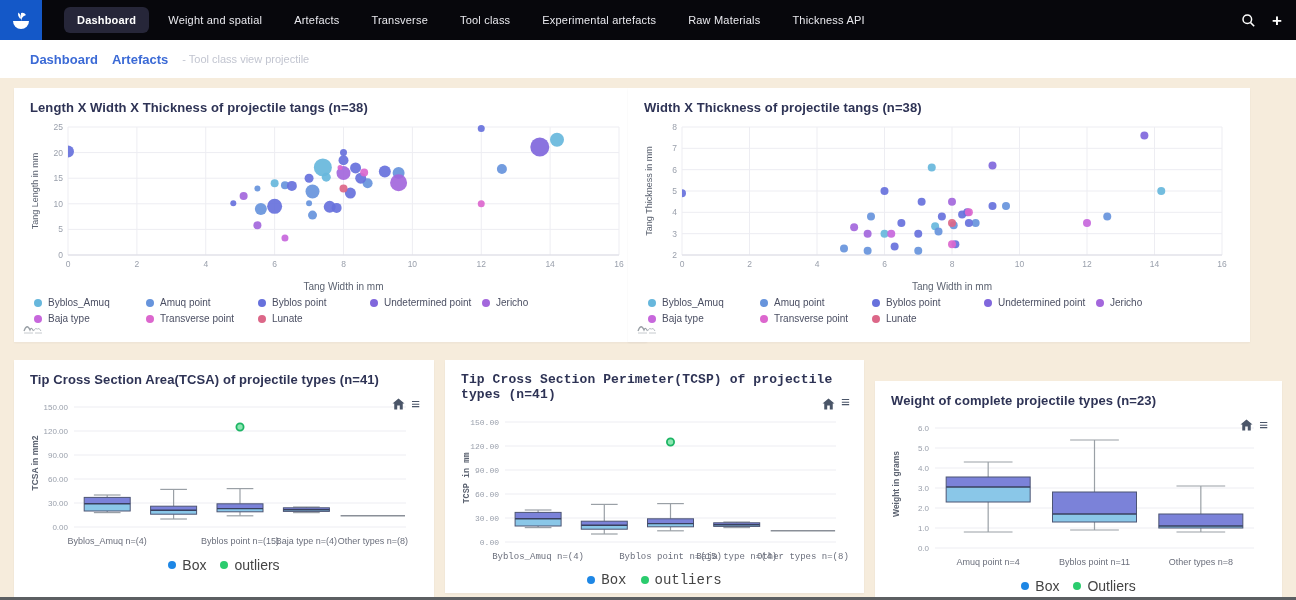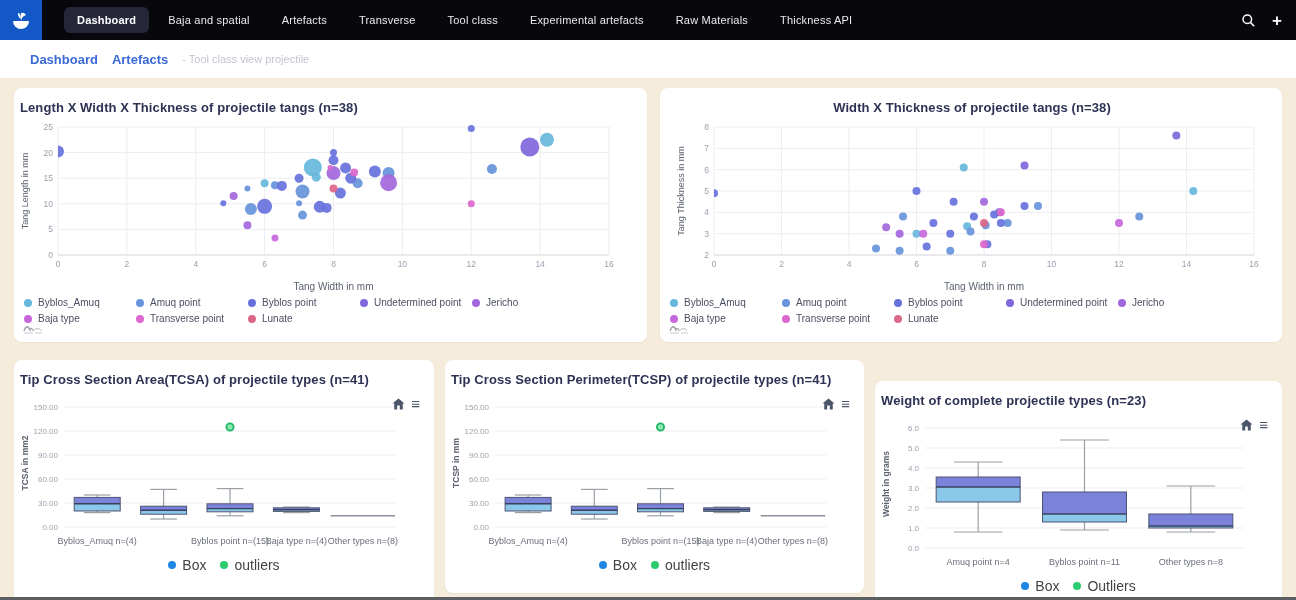"Baja and spatial" div.nav-item { text: Baja -> Weight }
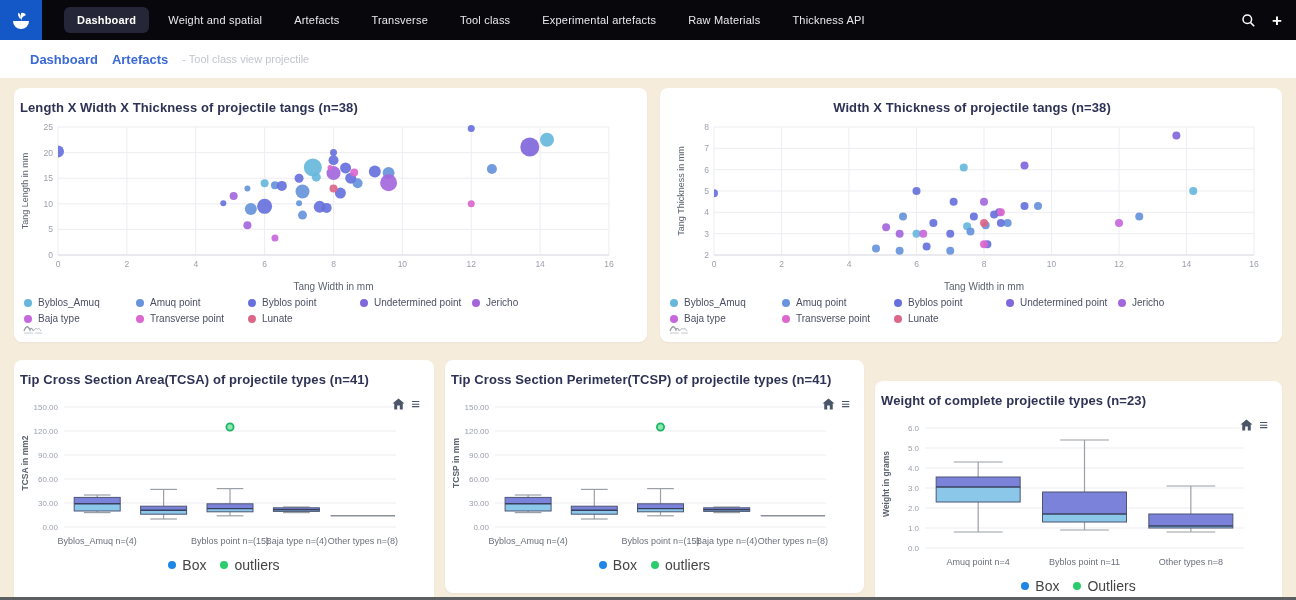"Length X Width X Thickness" .card { border-radius: 8px -> 0; padding: 10px 4px -> 10px 14px }
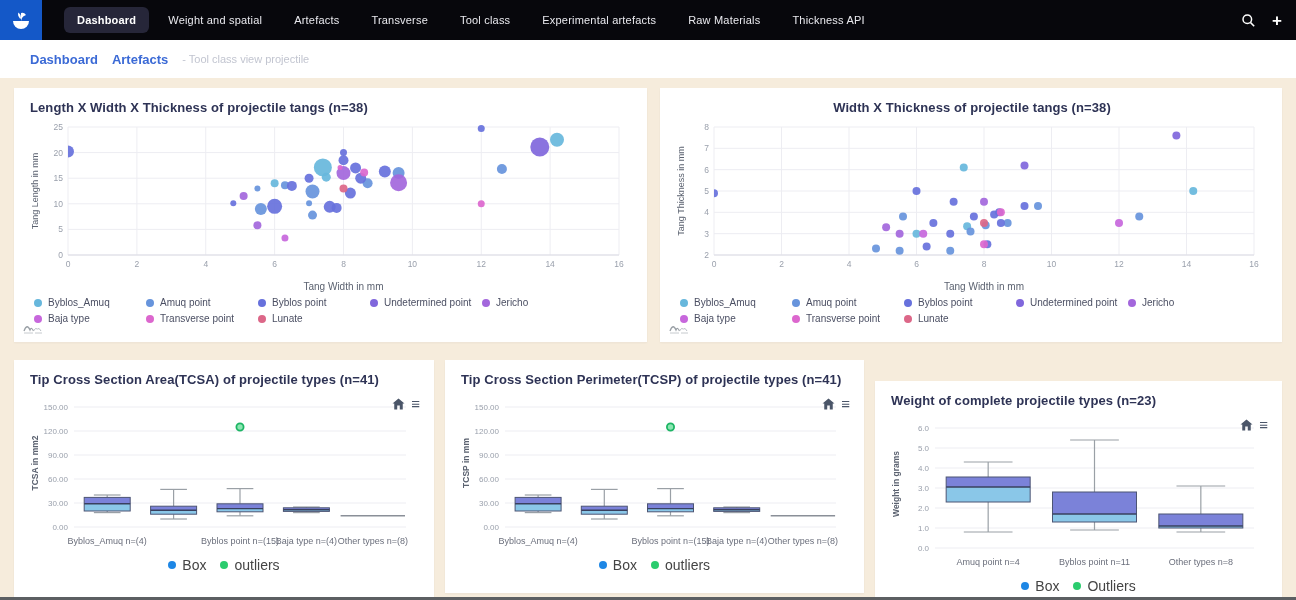"Width X Thickness of projectile" #card-s2 { left: 660px -> 628px; text-align: center -> none }
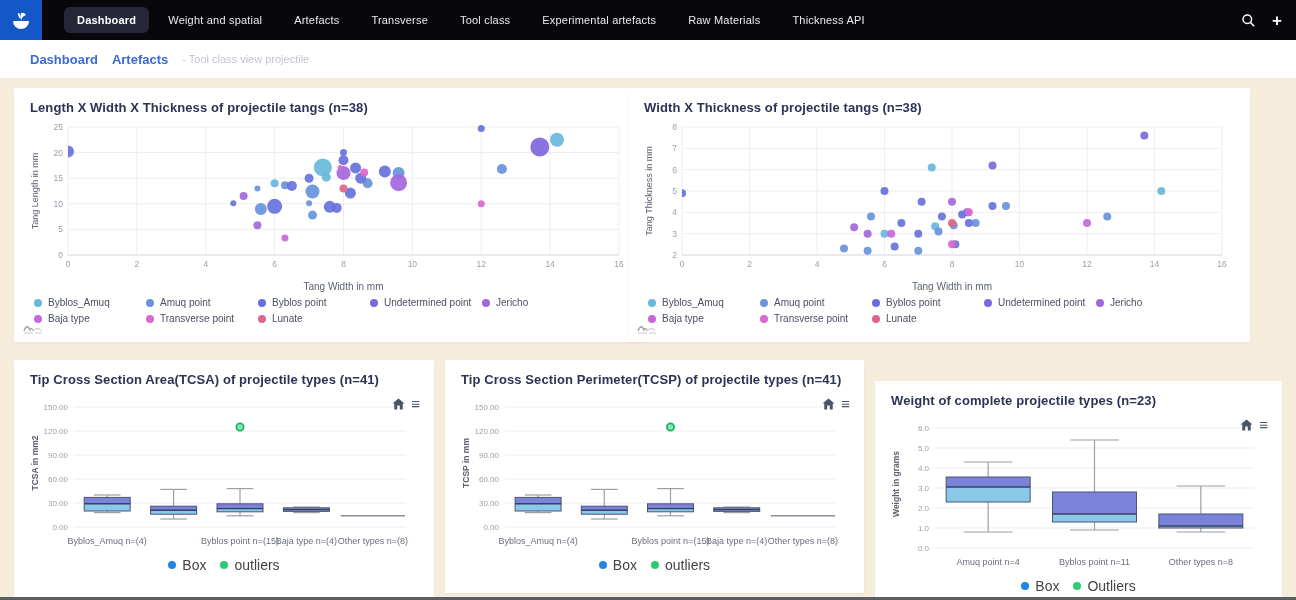"Tip Cross Section Perimeter(TCSP) of" #card-b2 { font-family: none -> Liberation Mono, monospace }
